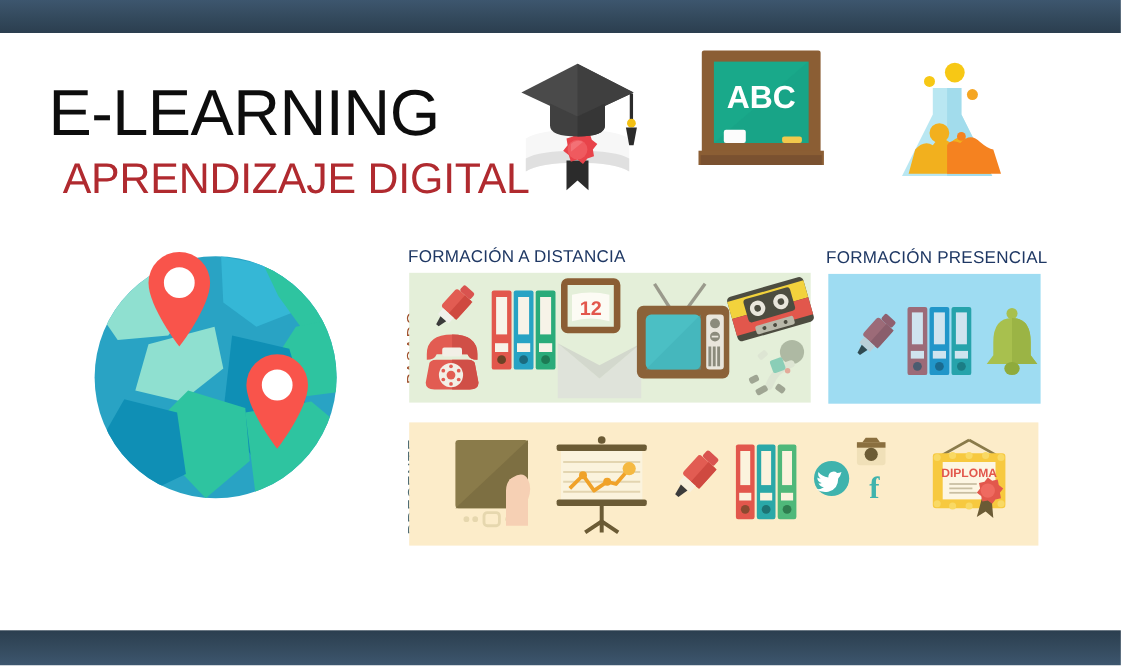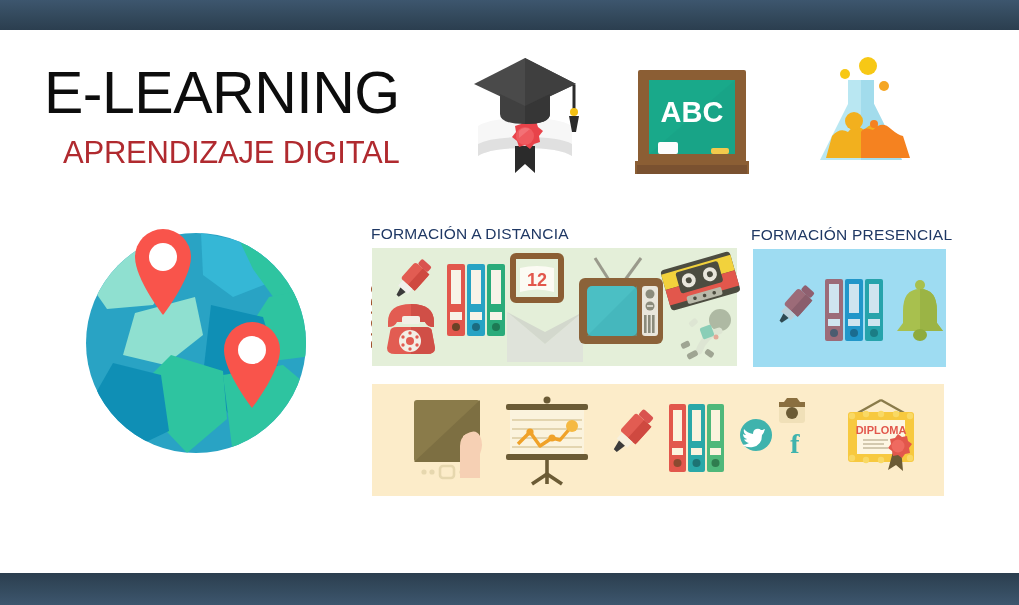"E-LEARNING" .title-wrap { text-align: right -> none; top: 62px -> 72px }
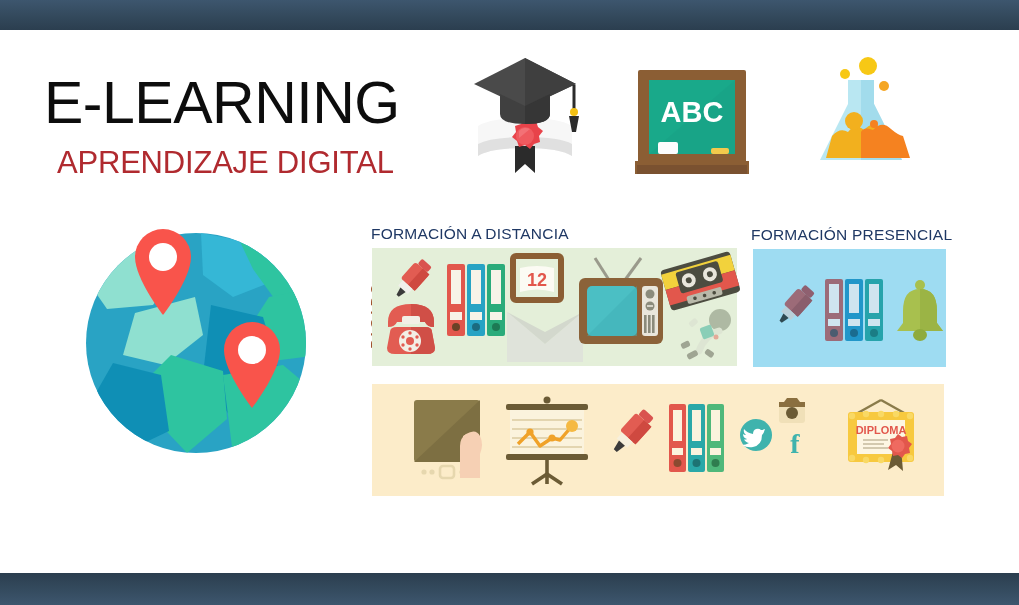"ABC" div.hdr-icon { top: 28px -> 4px }
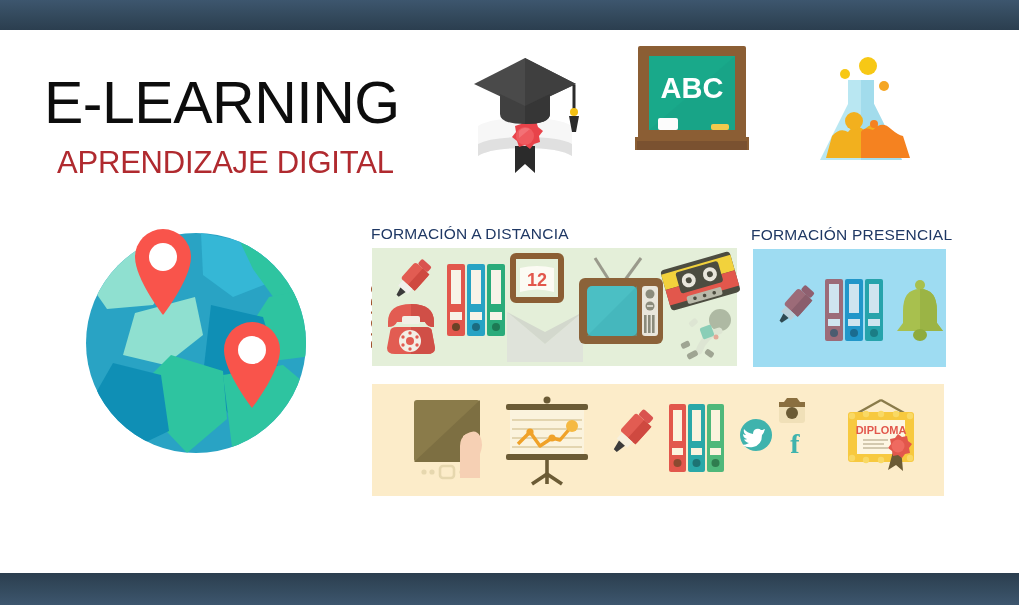"APRENDIZAJE DIGITAL" .title-sub { font-size: 31px -> 39px }
